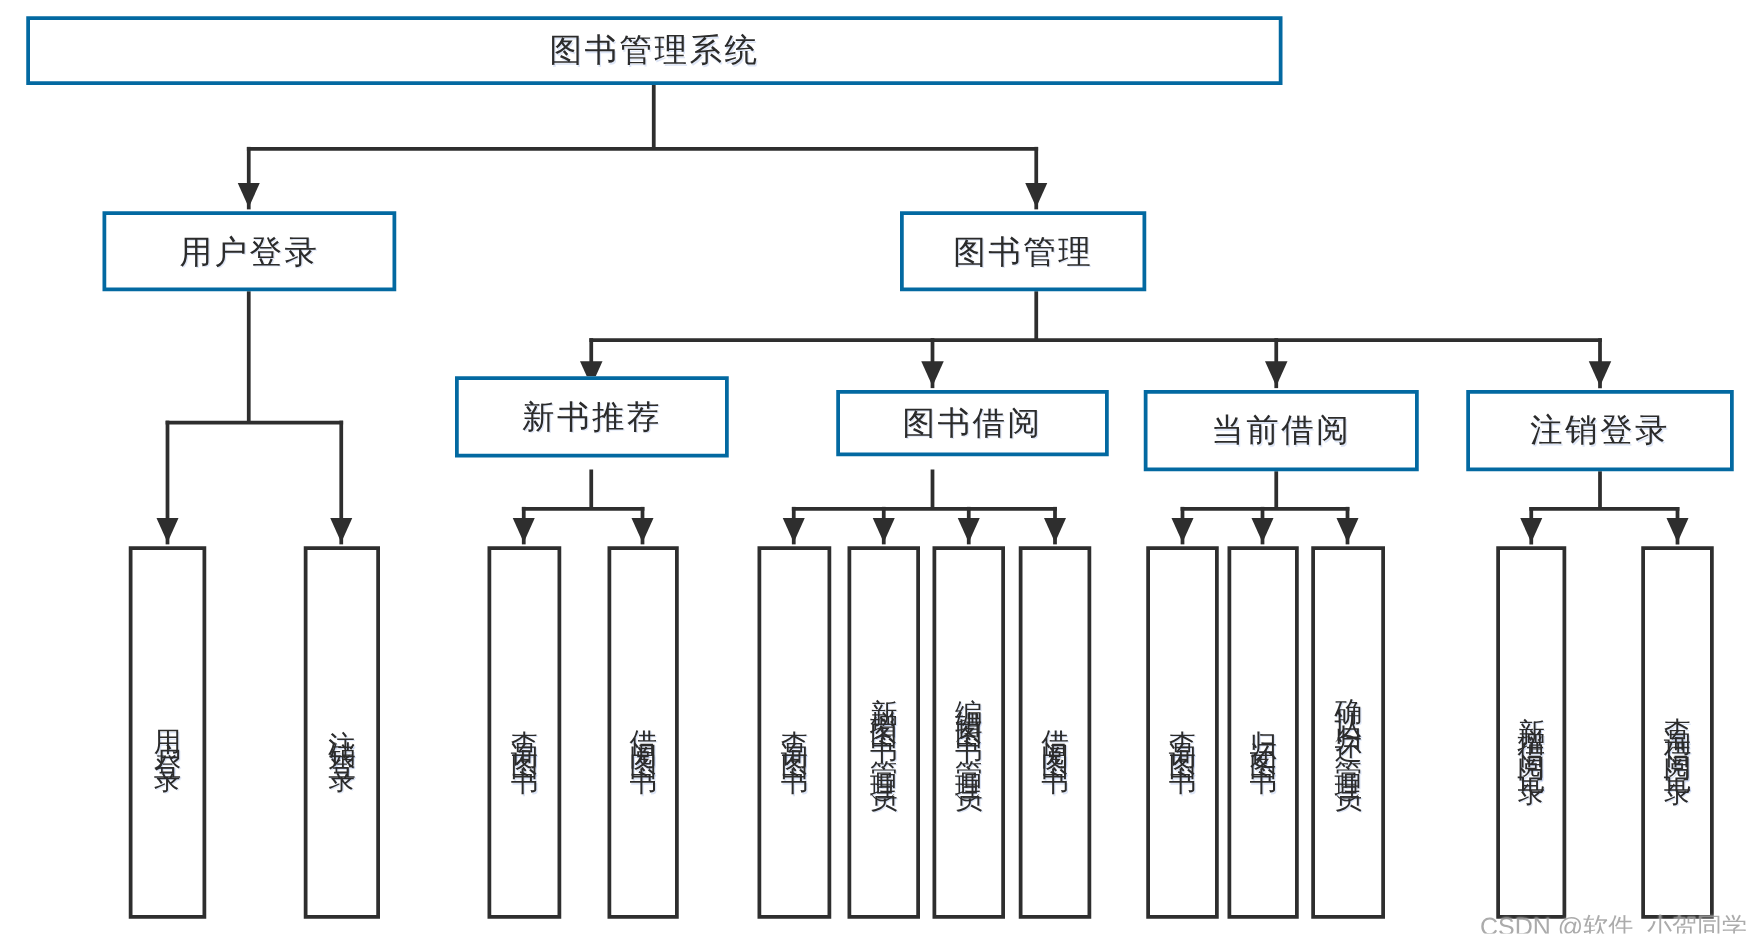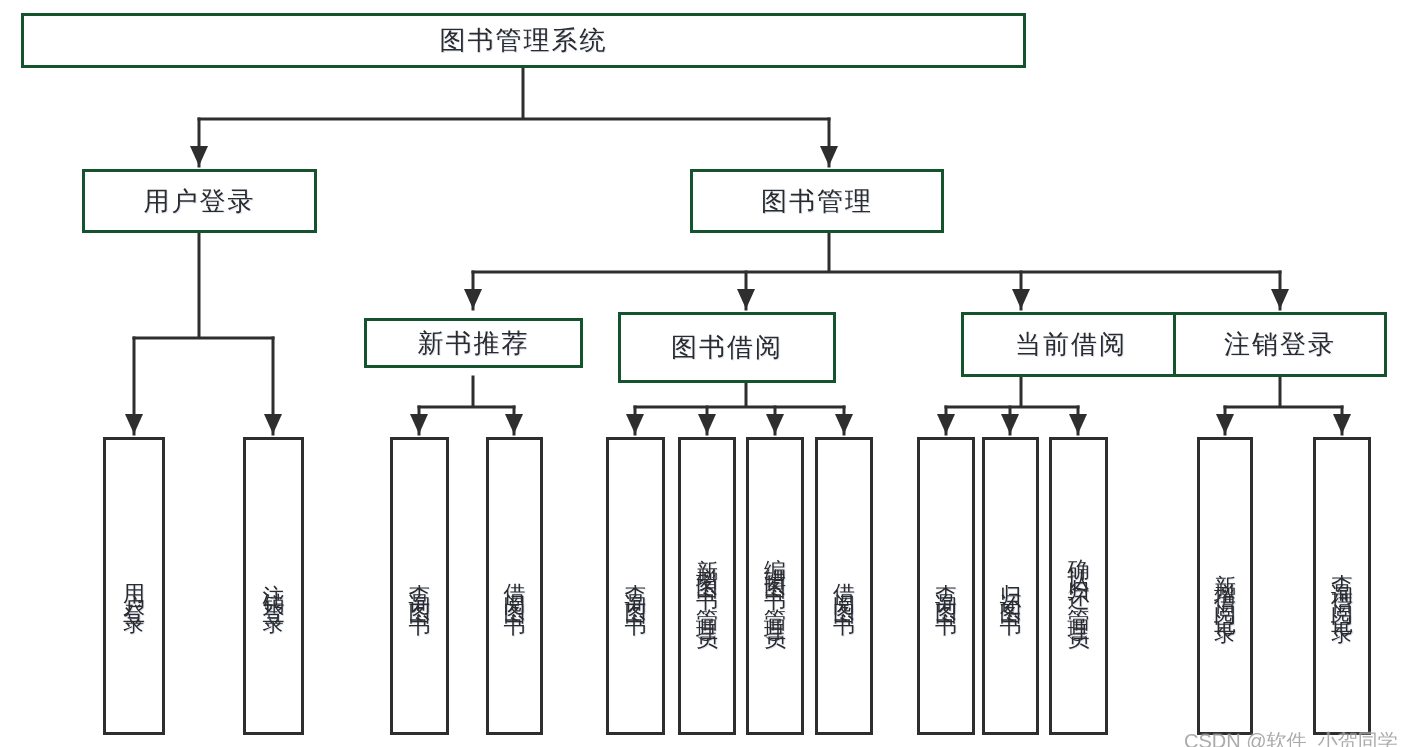"图书管理系统" .hbox { border: 3px solid #14532d -> 3px solid #0369a1 }
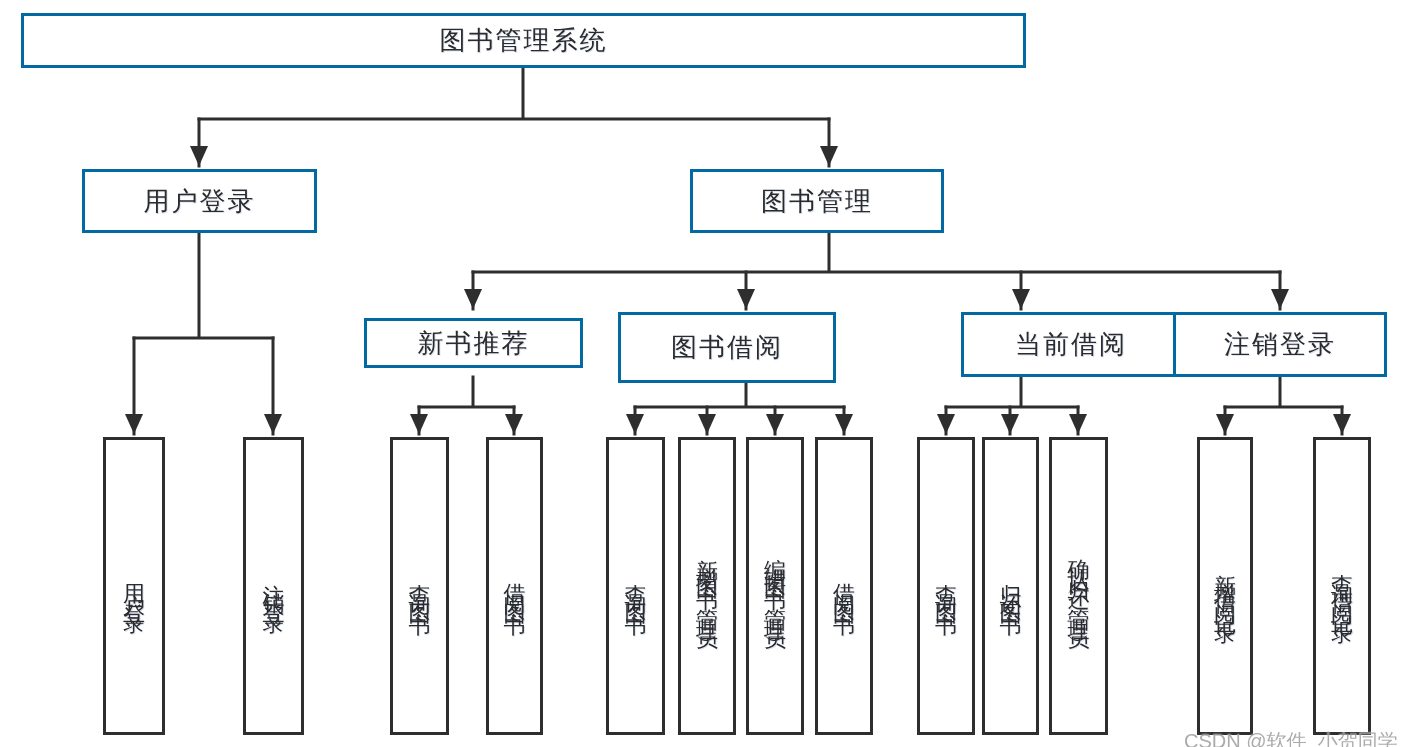"图书管理" div.hbox { left: 690px -> 720px; width: 254px -> 197px }
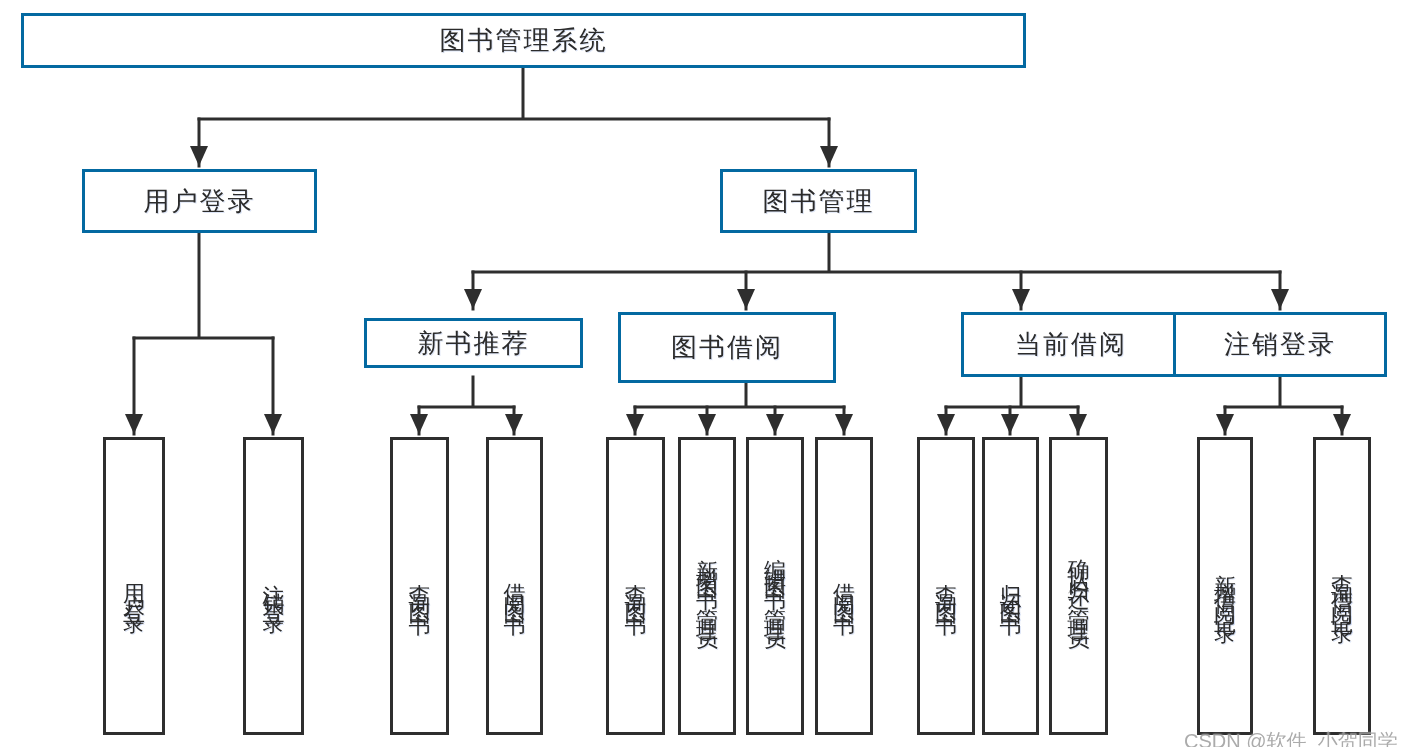"新书推荐" div.hbox { height: 50px -> 65px; top: 318px -> 301px }
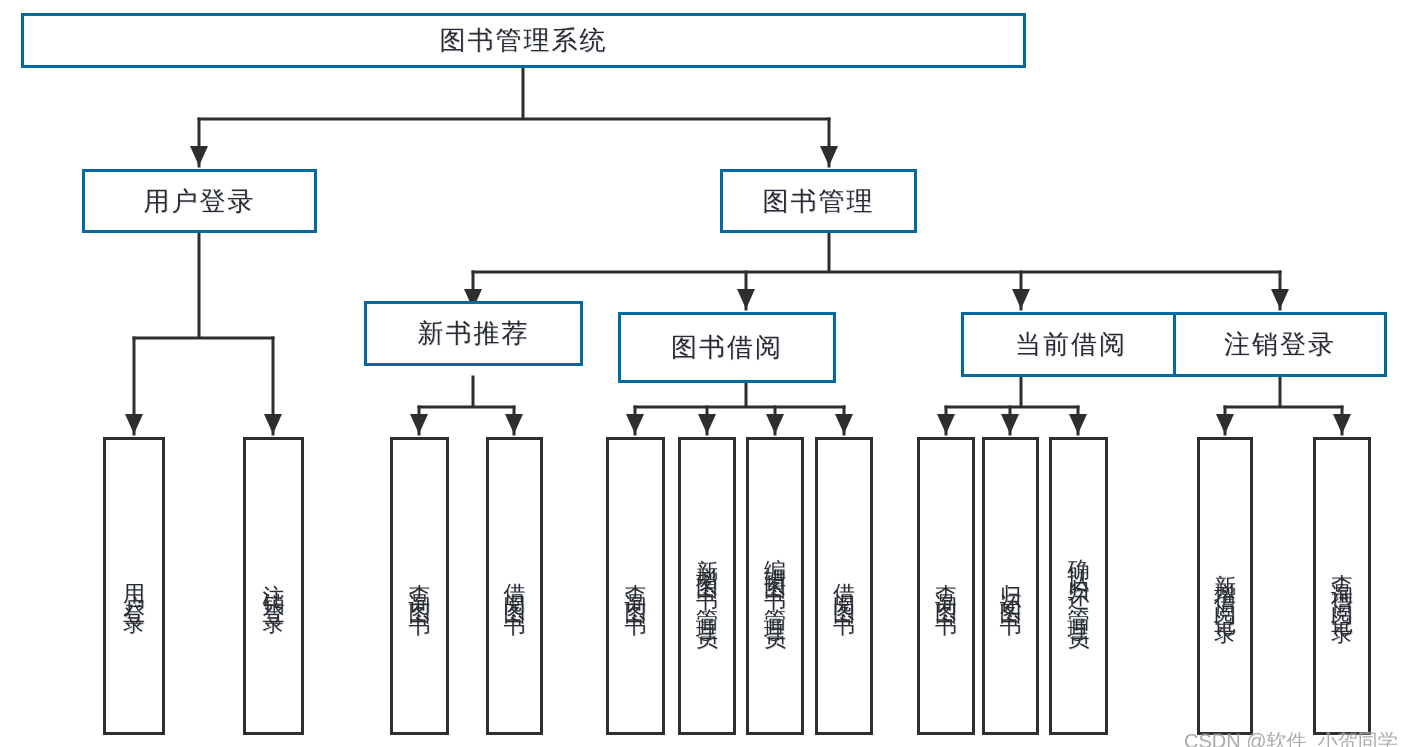"图书借阅" div.hbox { height: 71px -> 53px; left: 618px -> 669px }
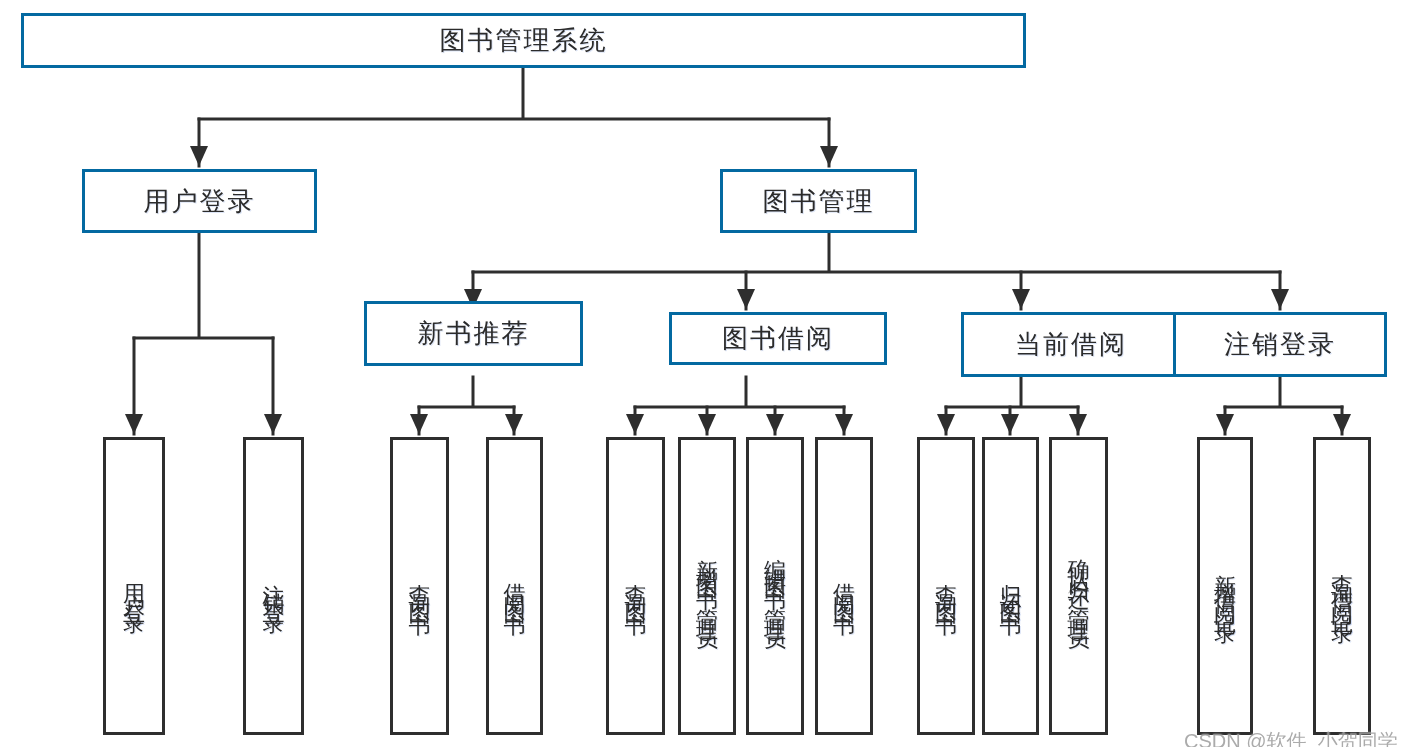"当前借阅" div.hbox { left: 961px -> 915px }
